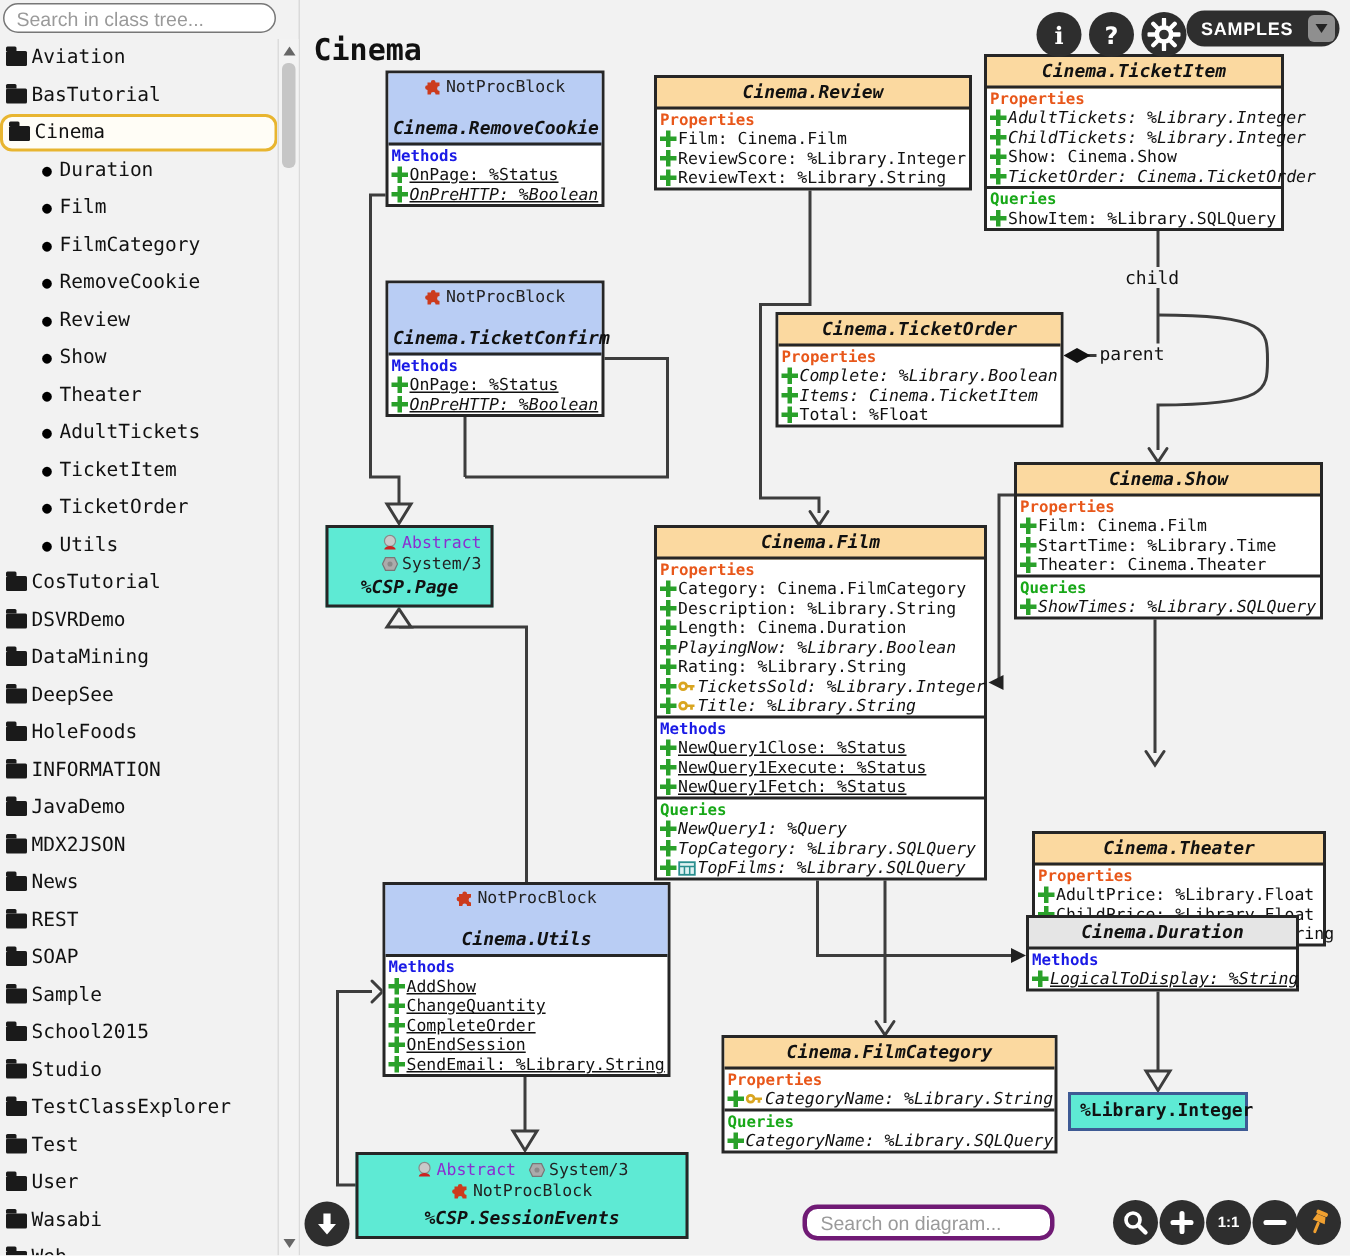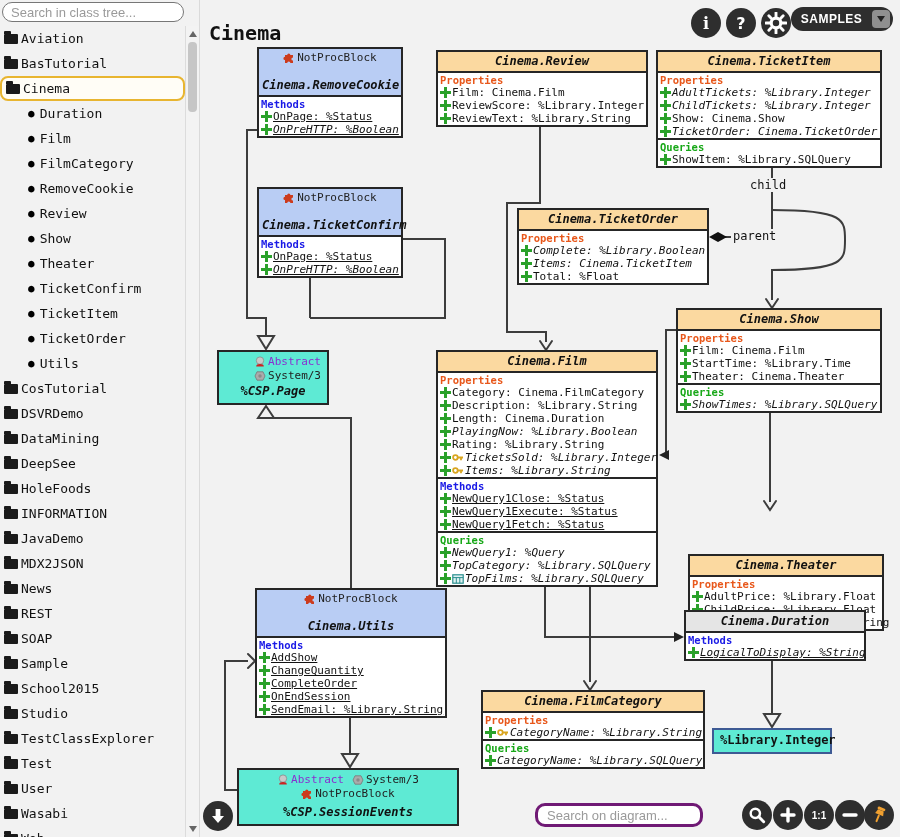"Cinema.TicketItem" div.cls { top: 50px -> 36px; width: 226px -> 200px }
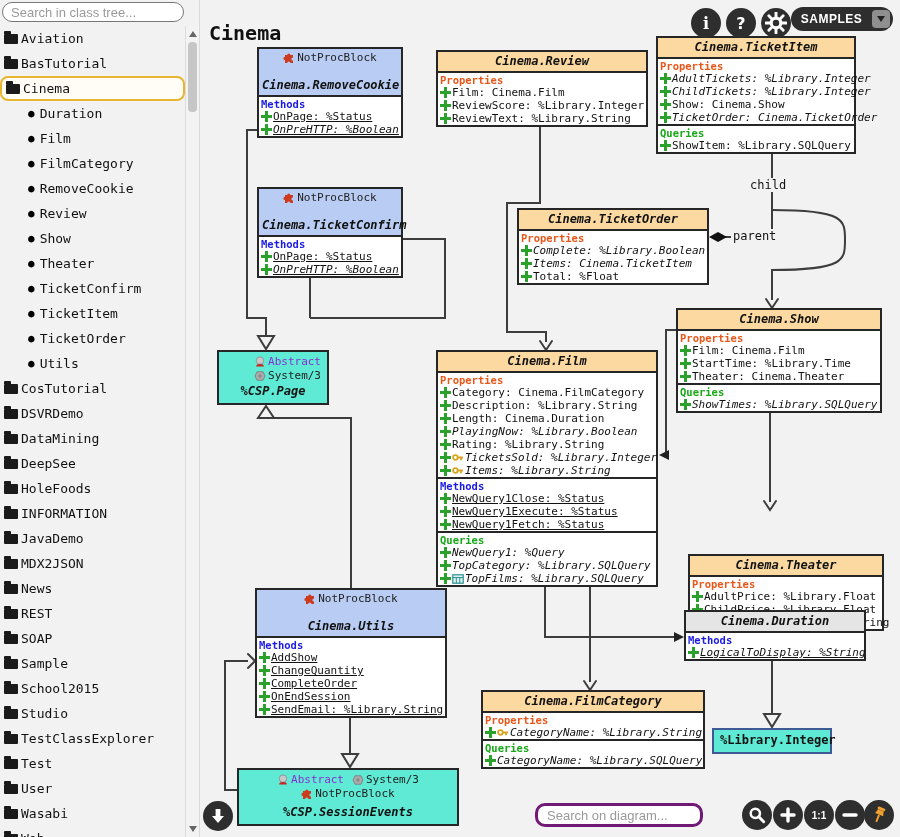"TicketConfirm" span { text: TicketConfirm -> AdultTickets }
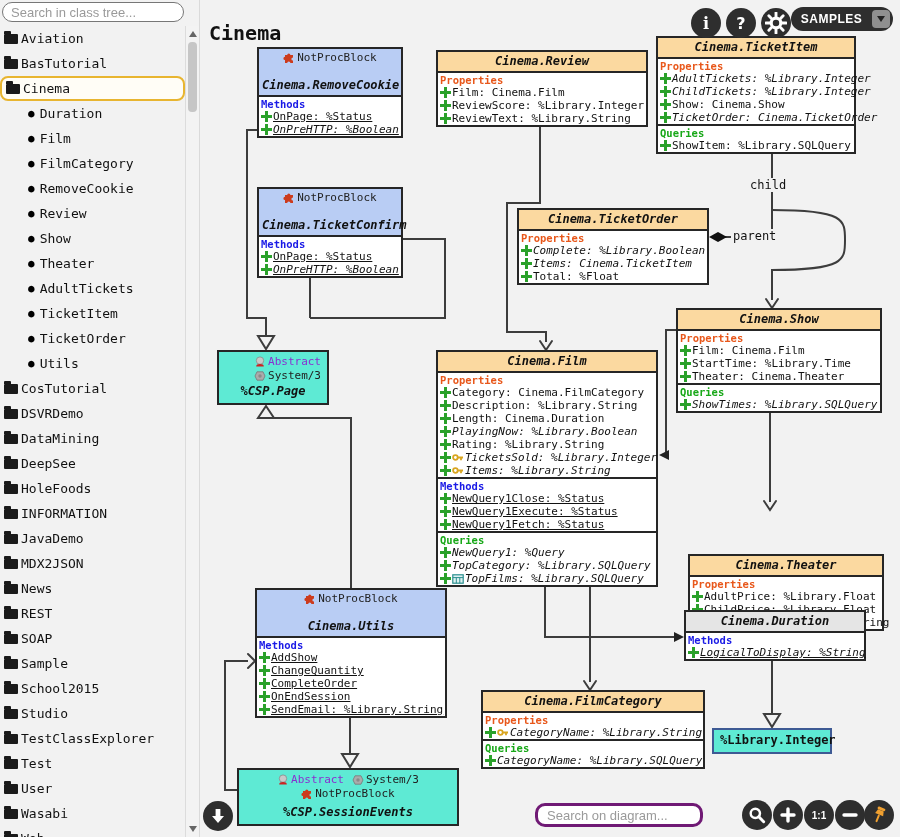"Items: %Library.String" span.txt { text: Items -> Title }
